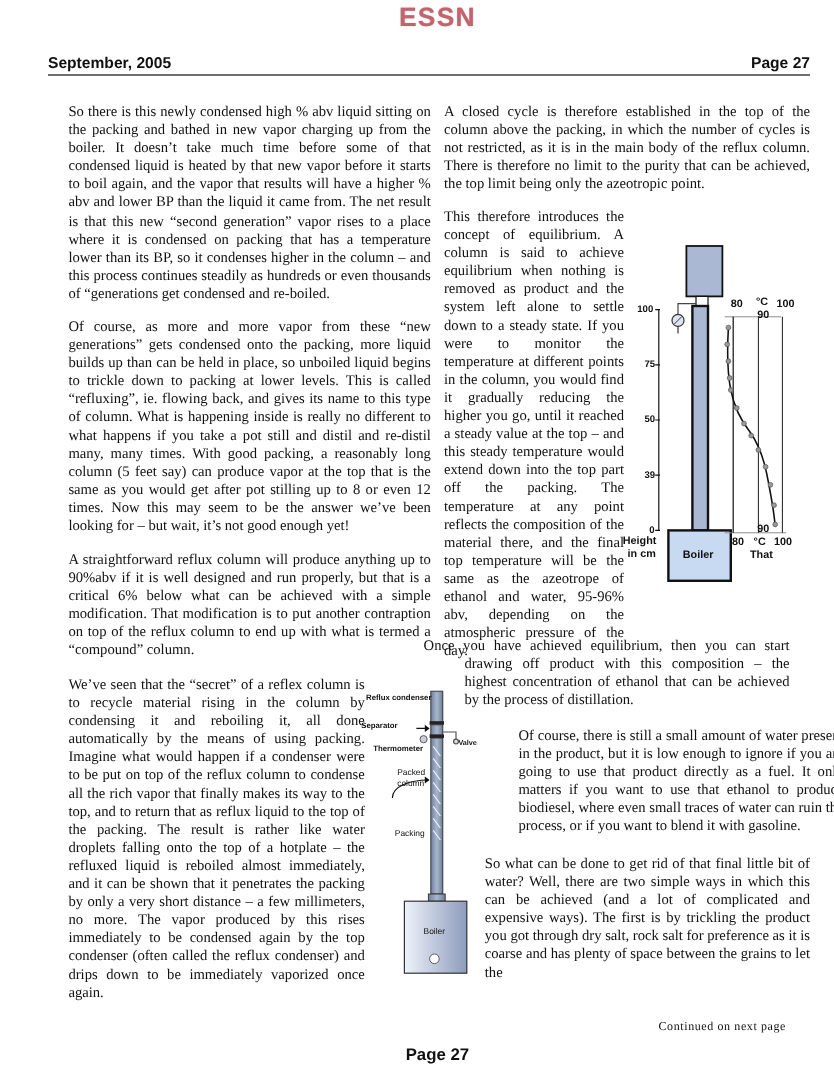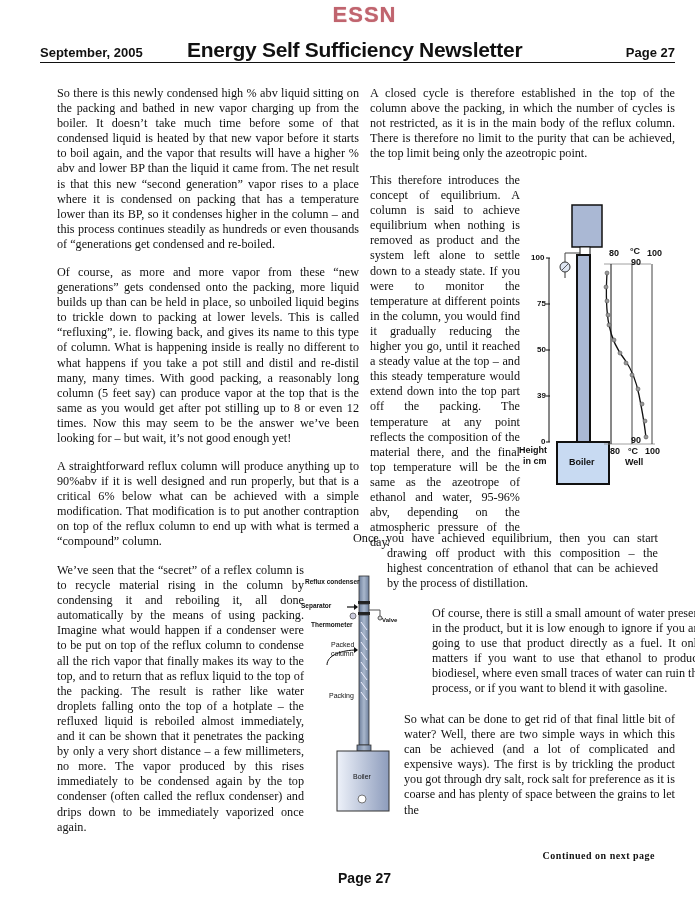"Energy Self Sufficiency Newsletter" span.hdr-title { html: <span>Energy Self Sufficiency Newsletter</span> -> none }
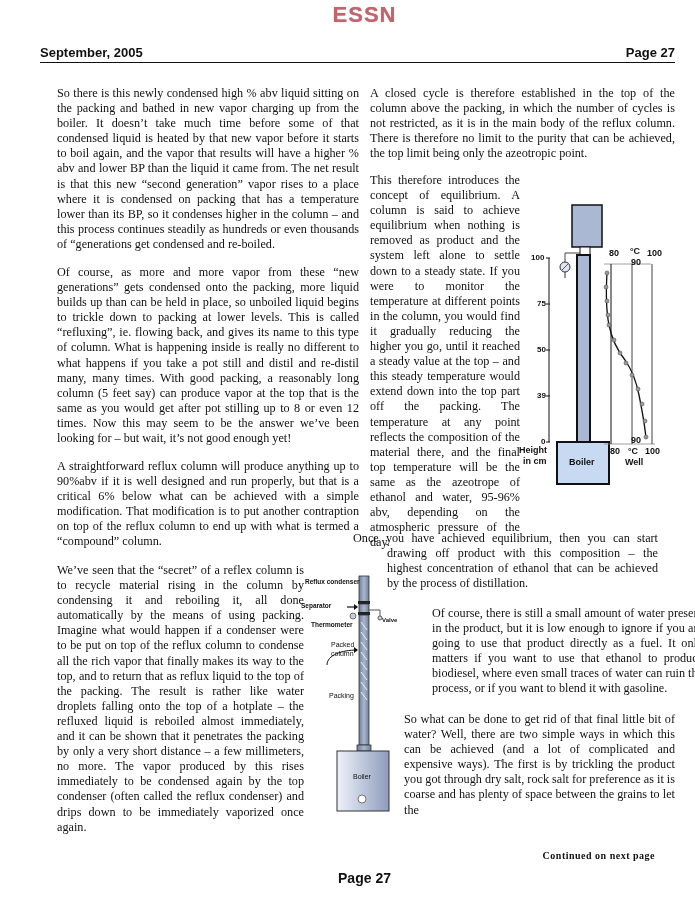"Well" span.abs { text: Well -> That }
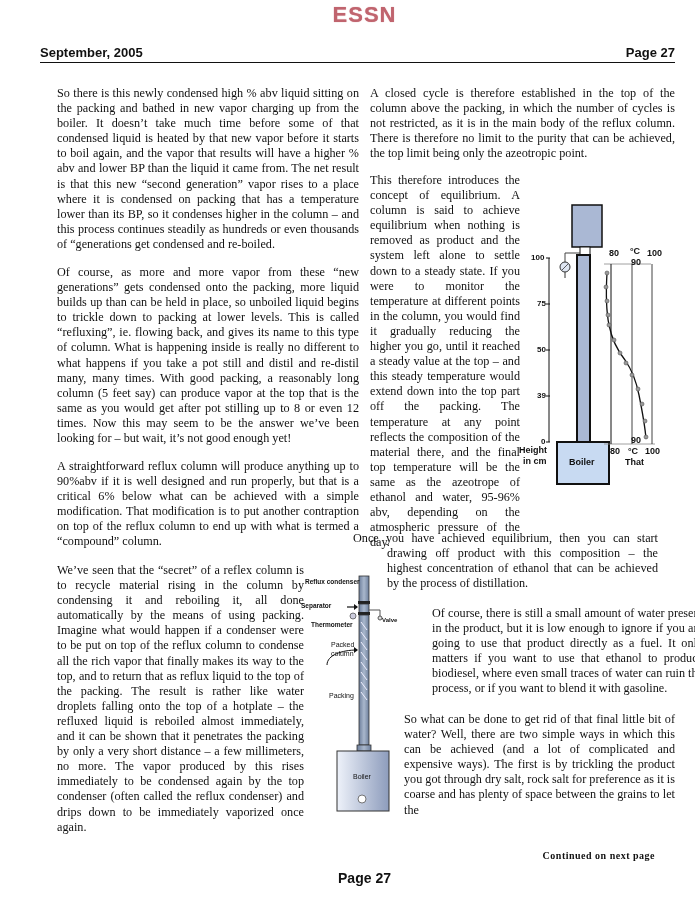"Continued on next page" .continued { font-weight: bold -> normal }
